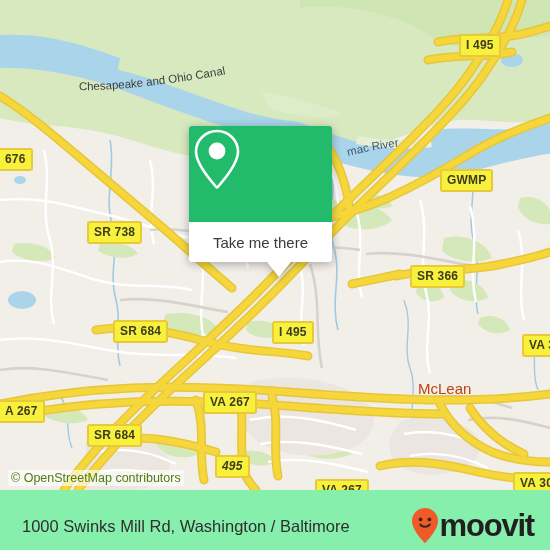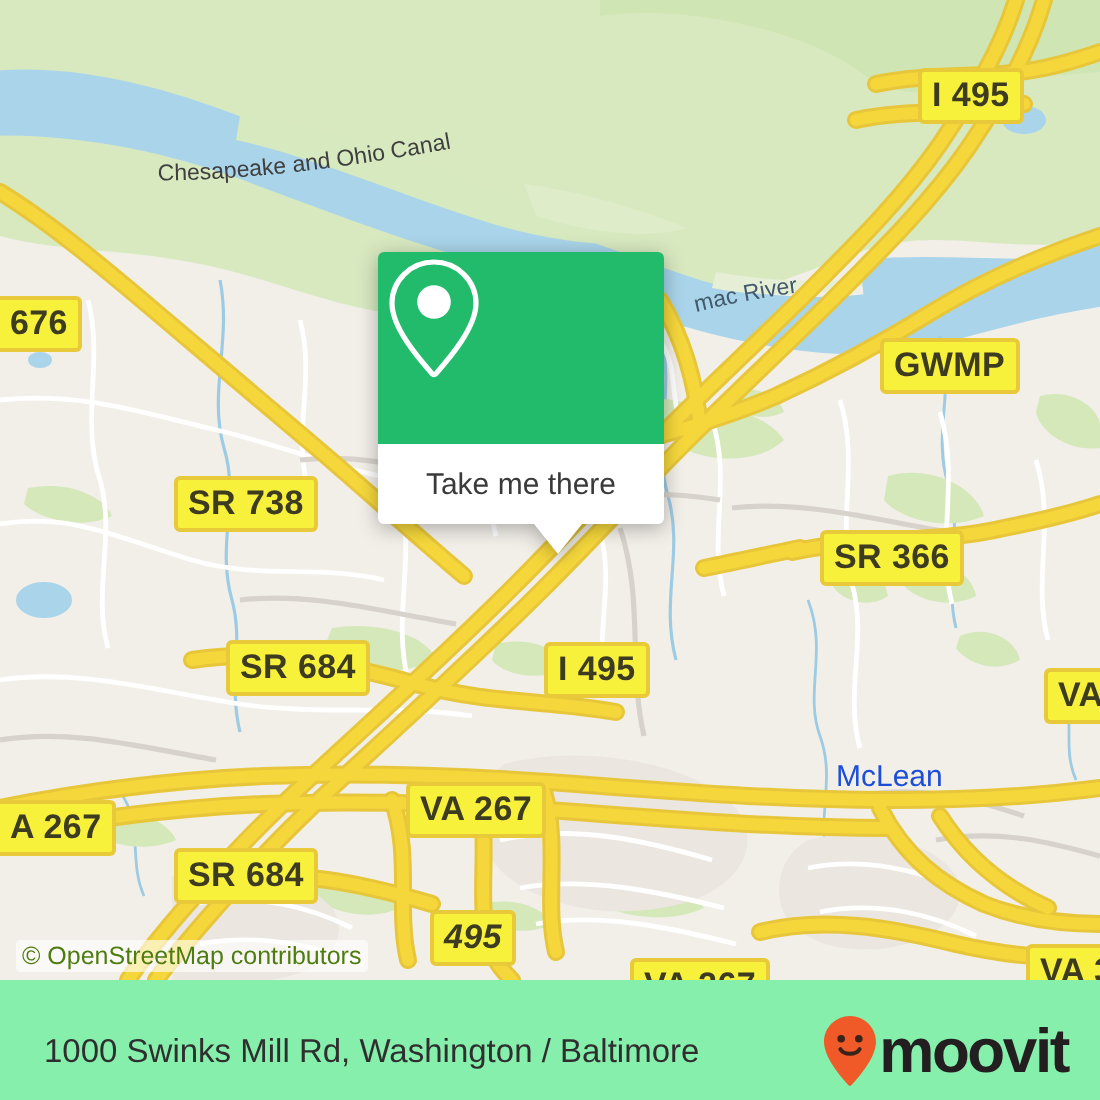"I 495" .shield { font-size: 17px -> 12px }
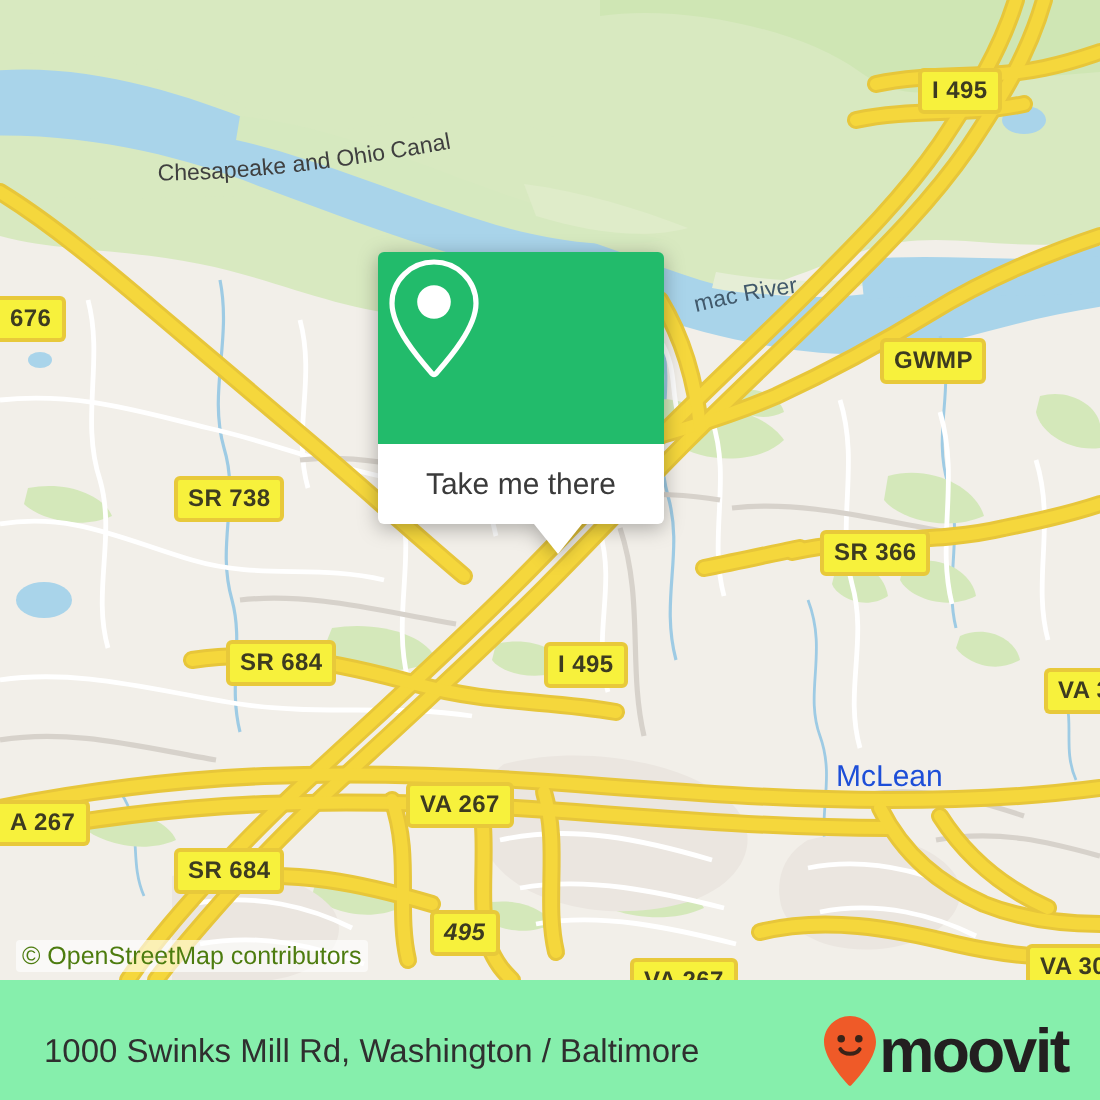"SR 738" div.shield { top: 238px -> 221px }
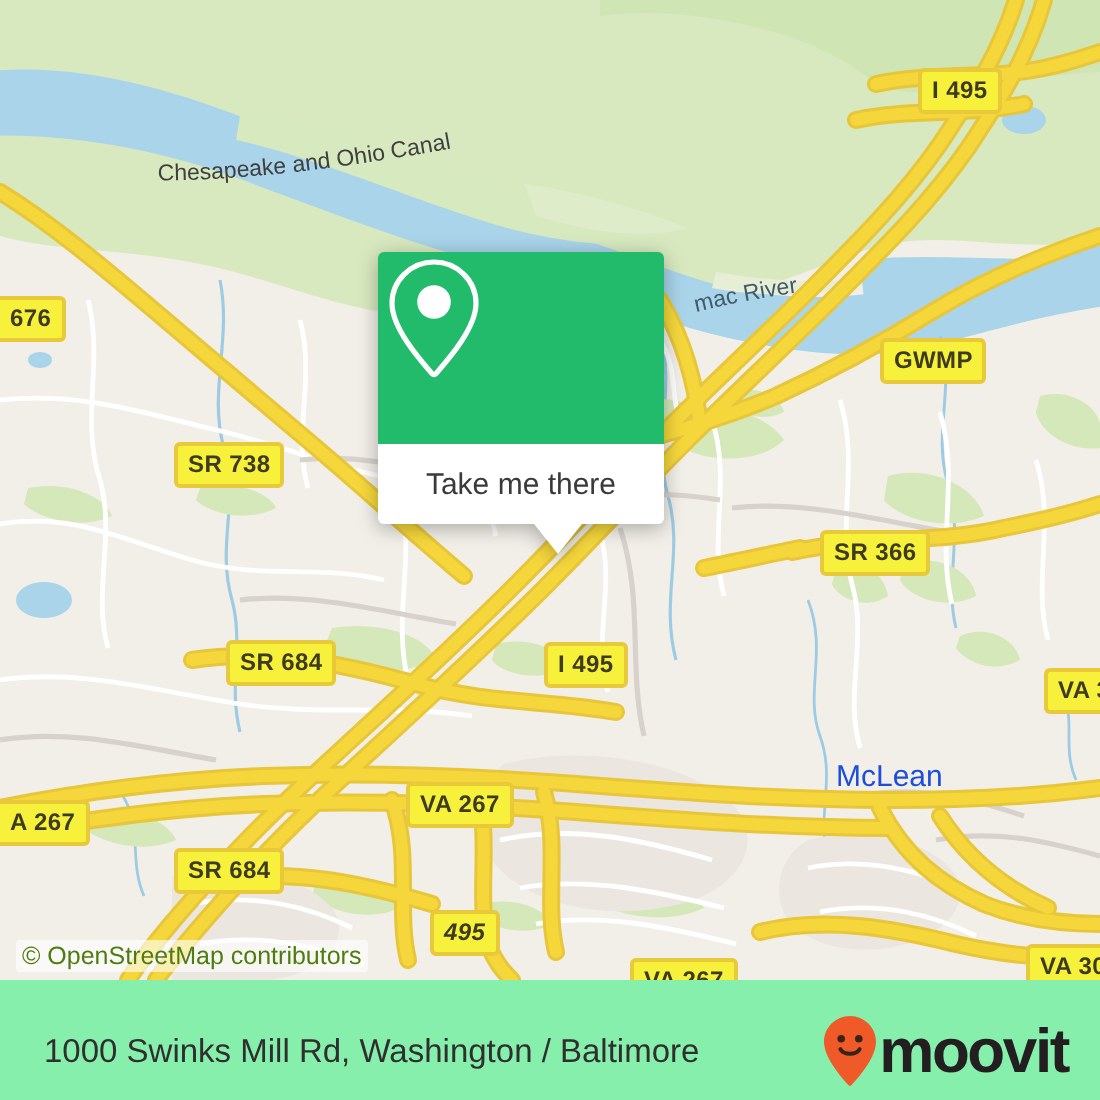"McLean" .place { color: #1d4ed8 -> #c2410c }
